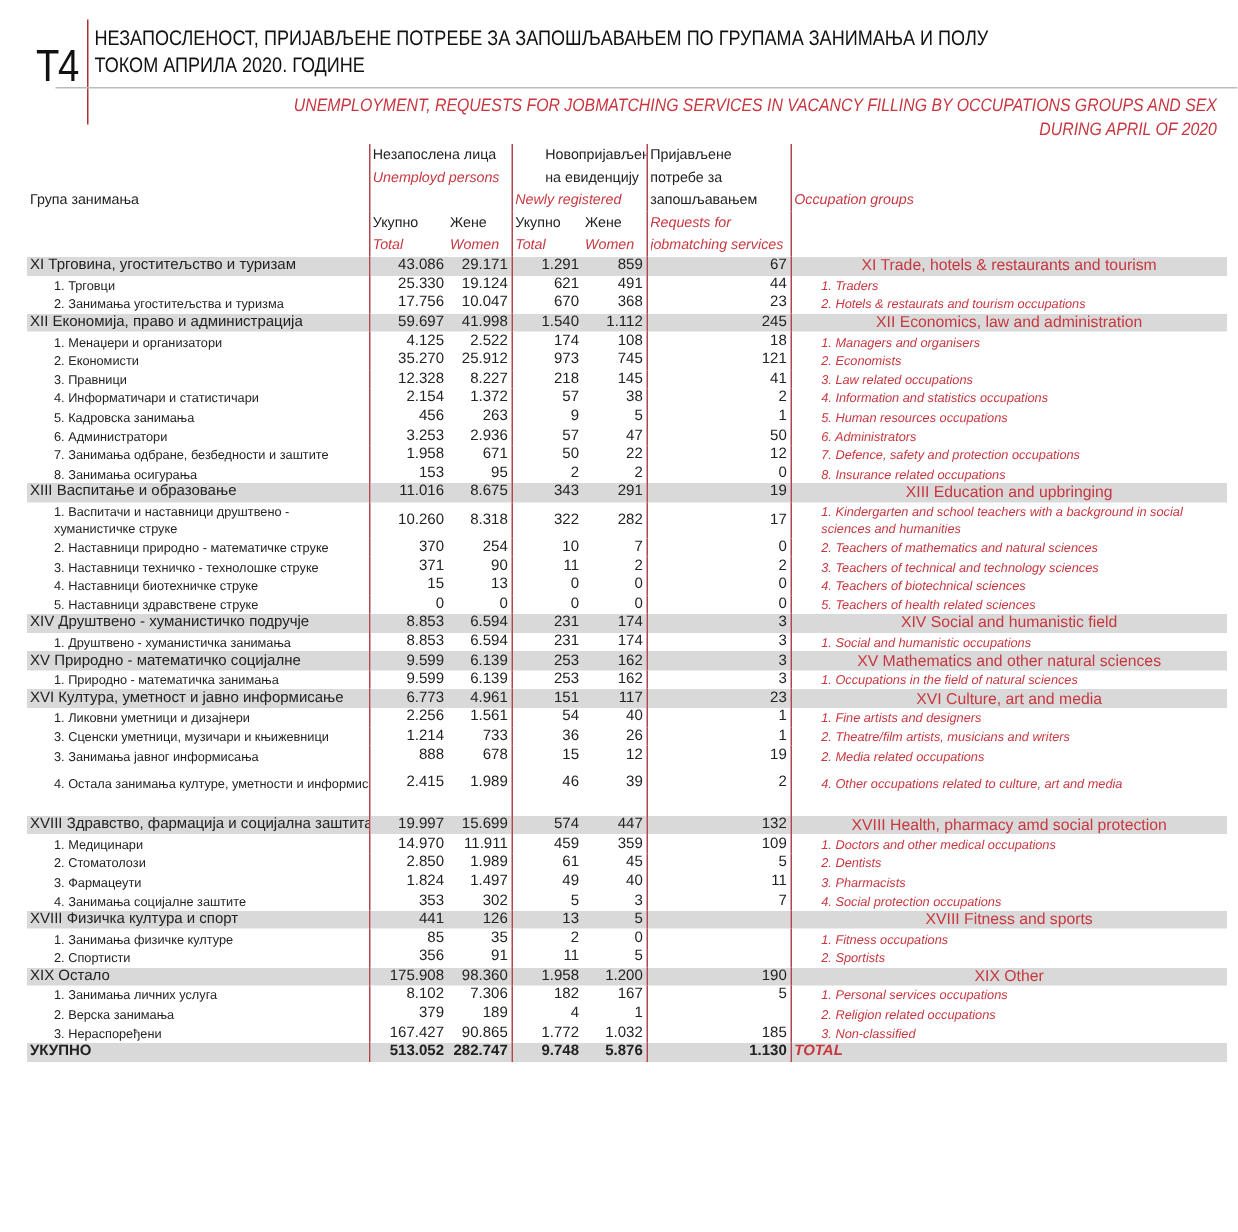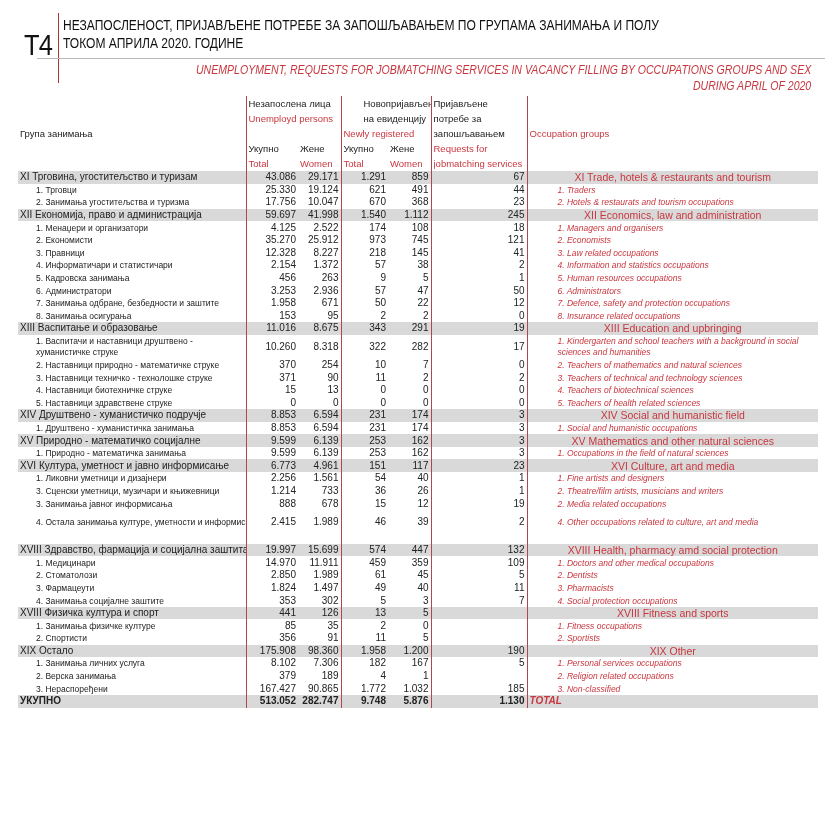"Unemployd persons" .hdr .red { font-style: none -> italic }
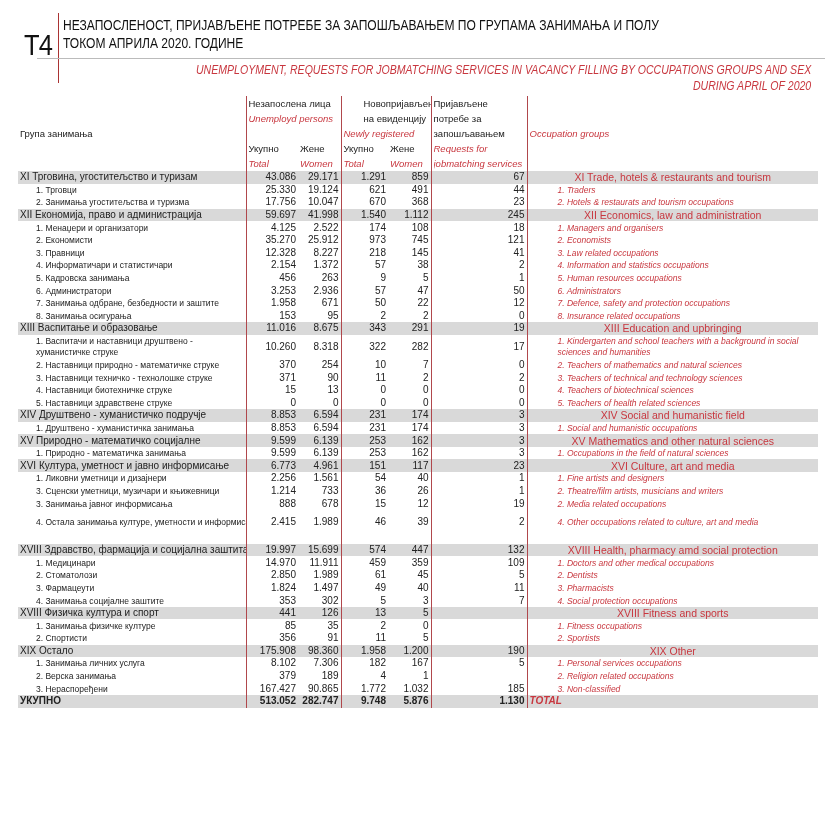"1. Traders" .sub td.en { padding-left: 30px -> 20px }
